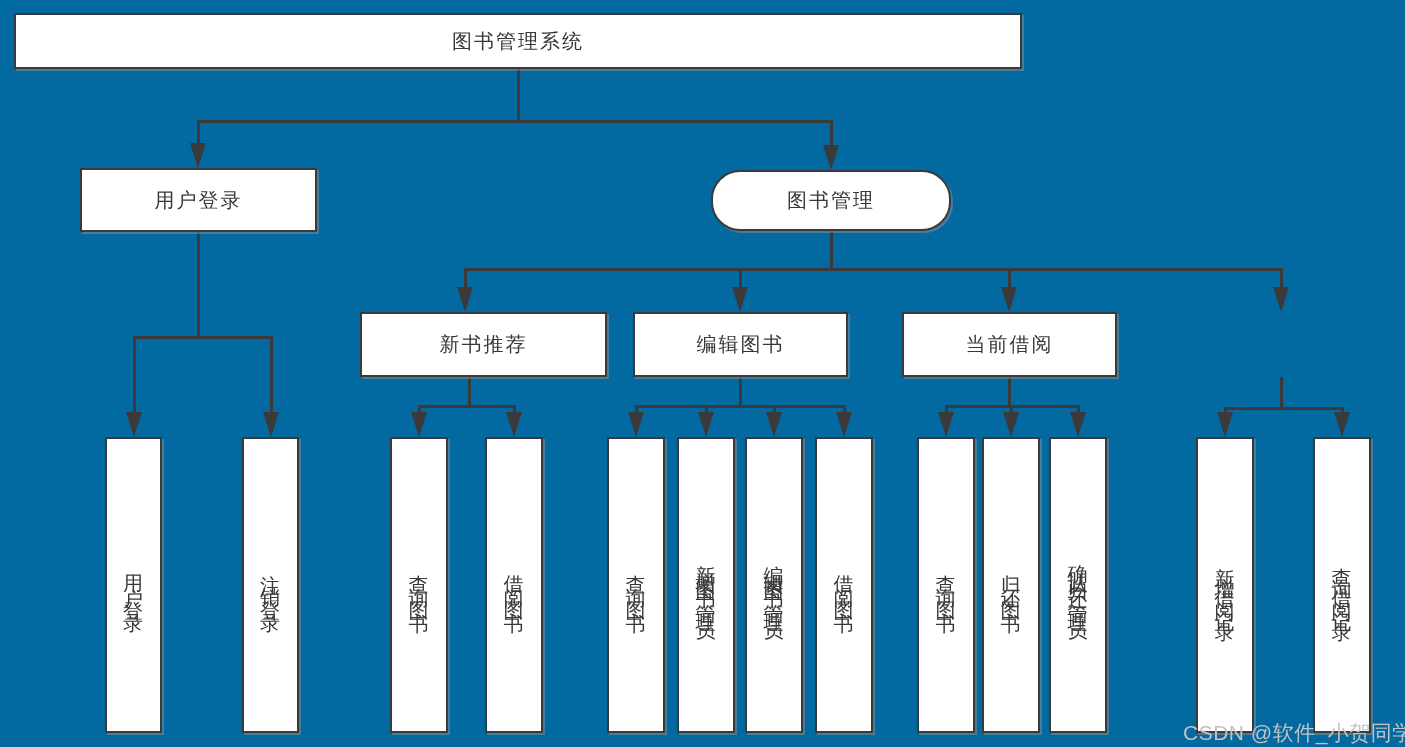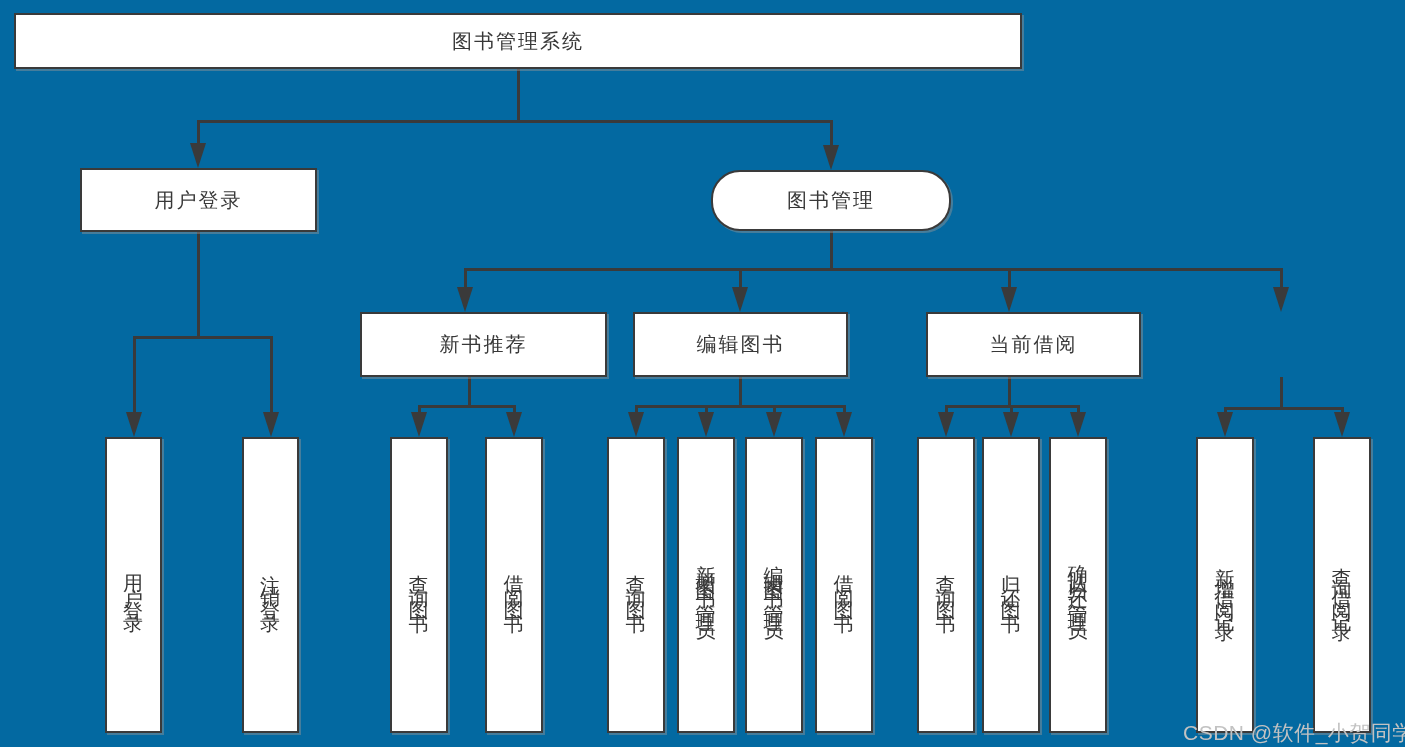"当前借阅" #n-l3-3 { margin-left: 24px -> none }
